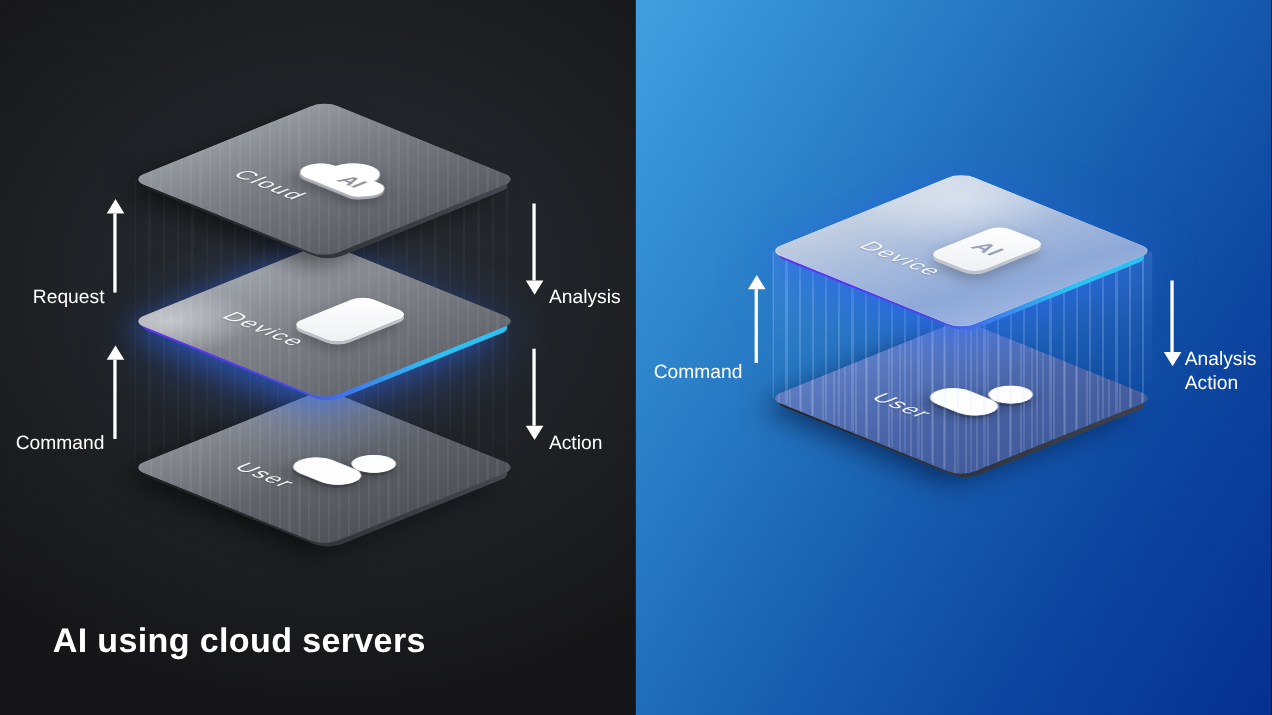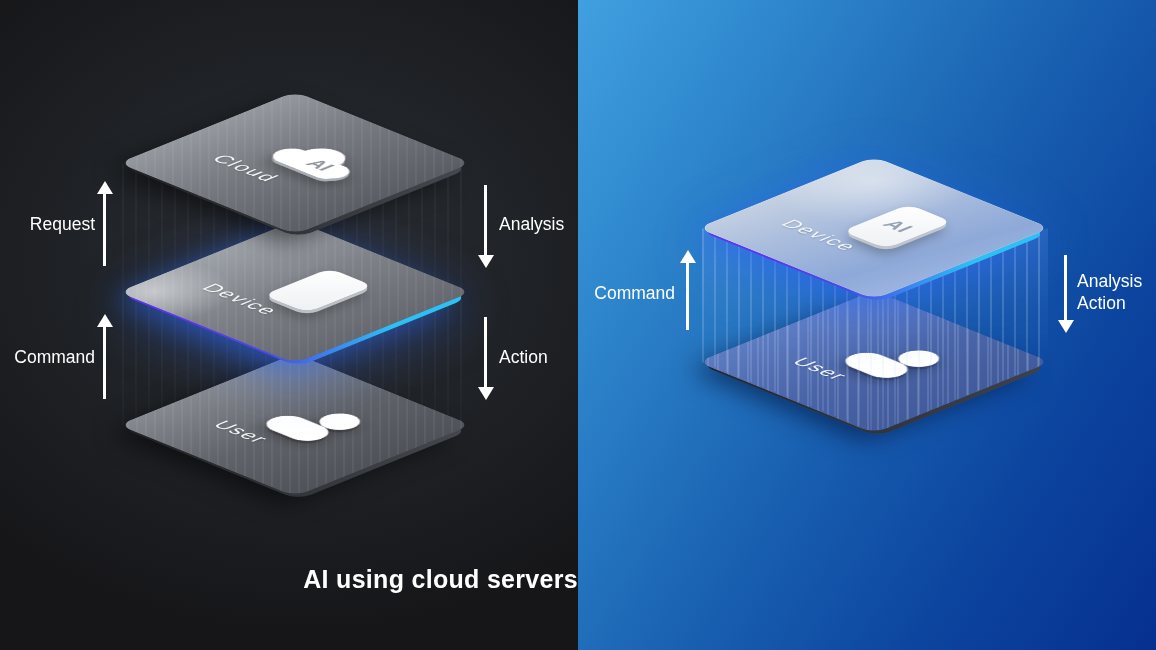"Request" .flow-label { margin-top: none -> 45px }
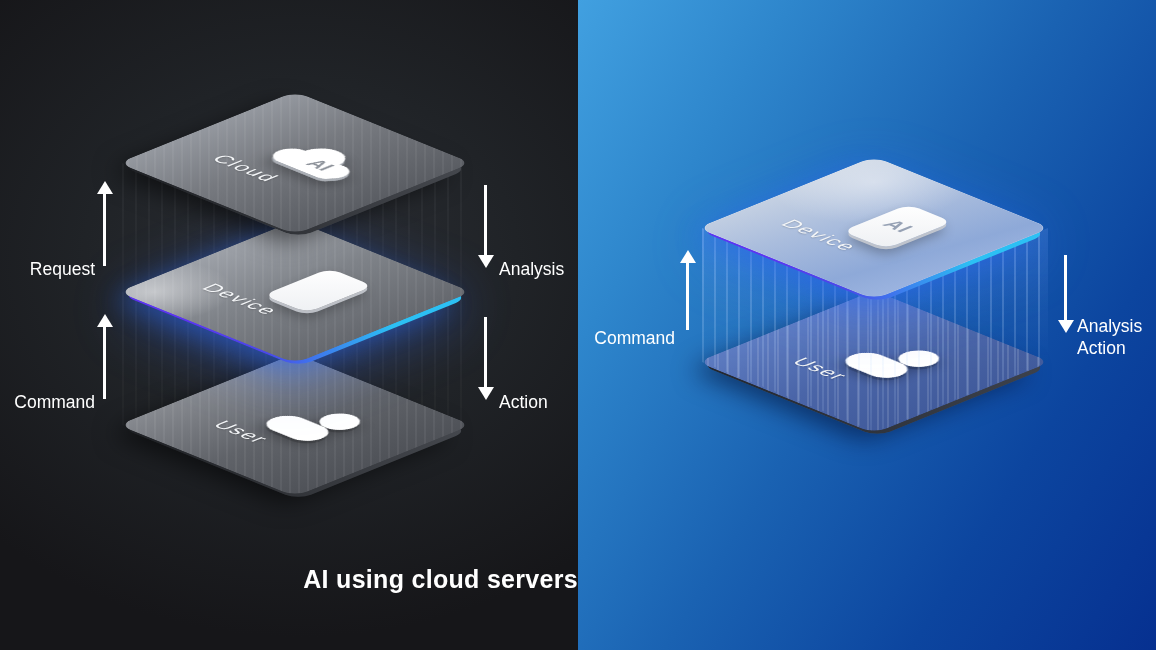"AI using cloud servers" .panel-title { font-size: 25px -> 31px; padding-left: none -> 48px; text-align: right -> left }
